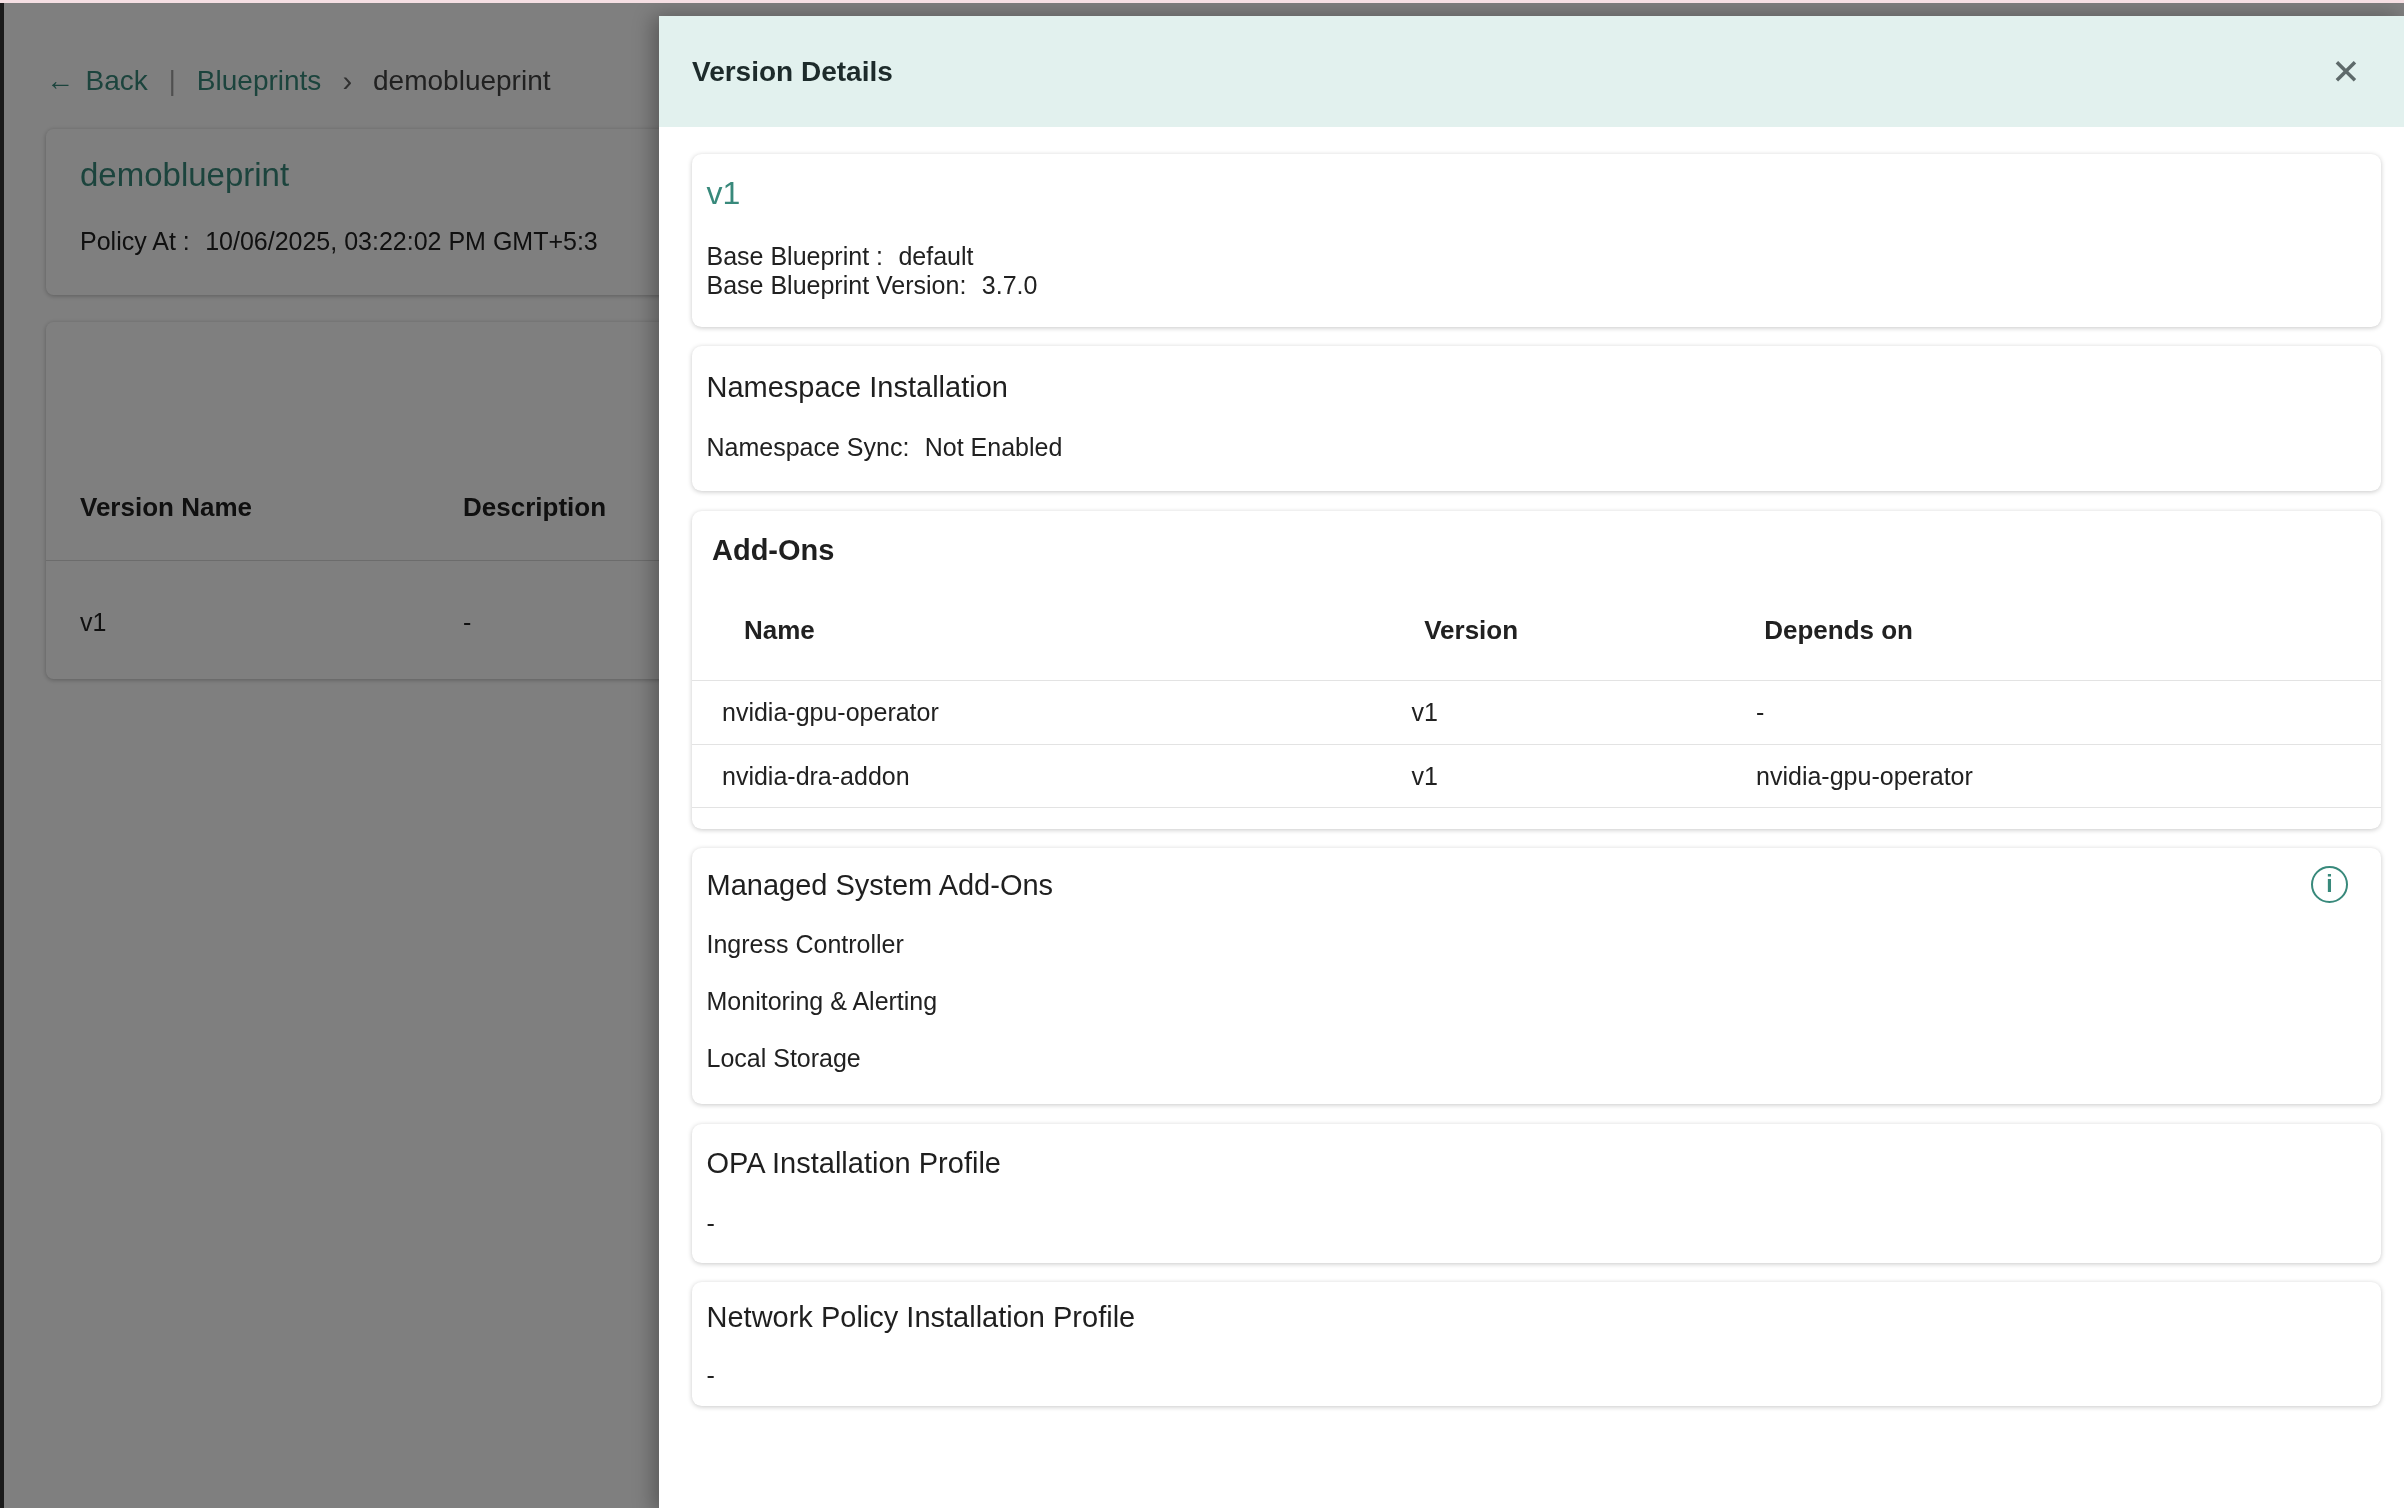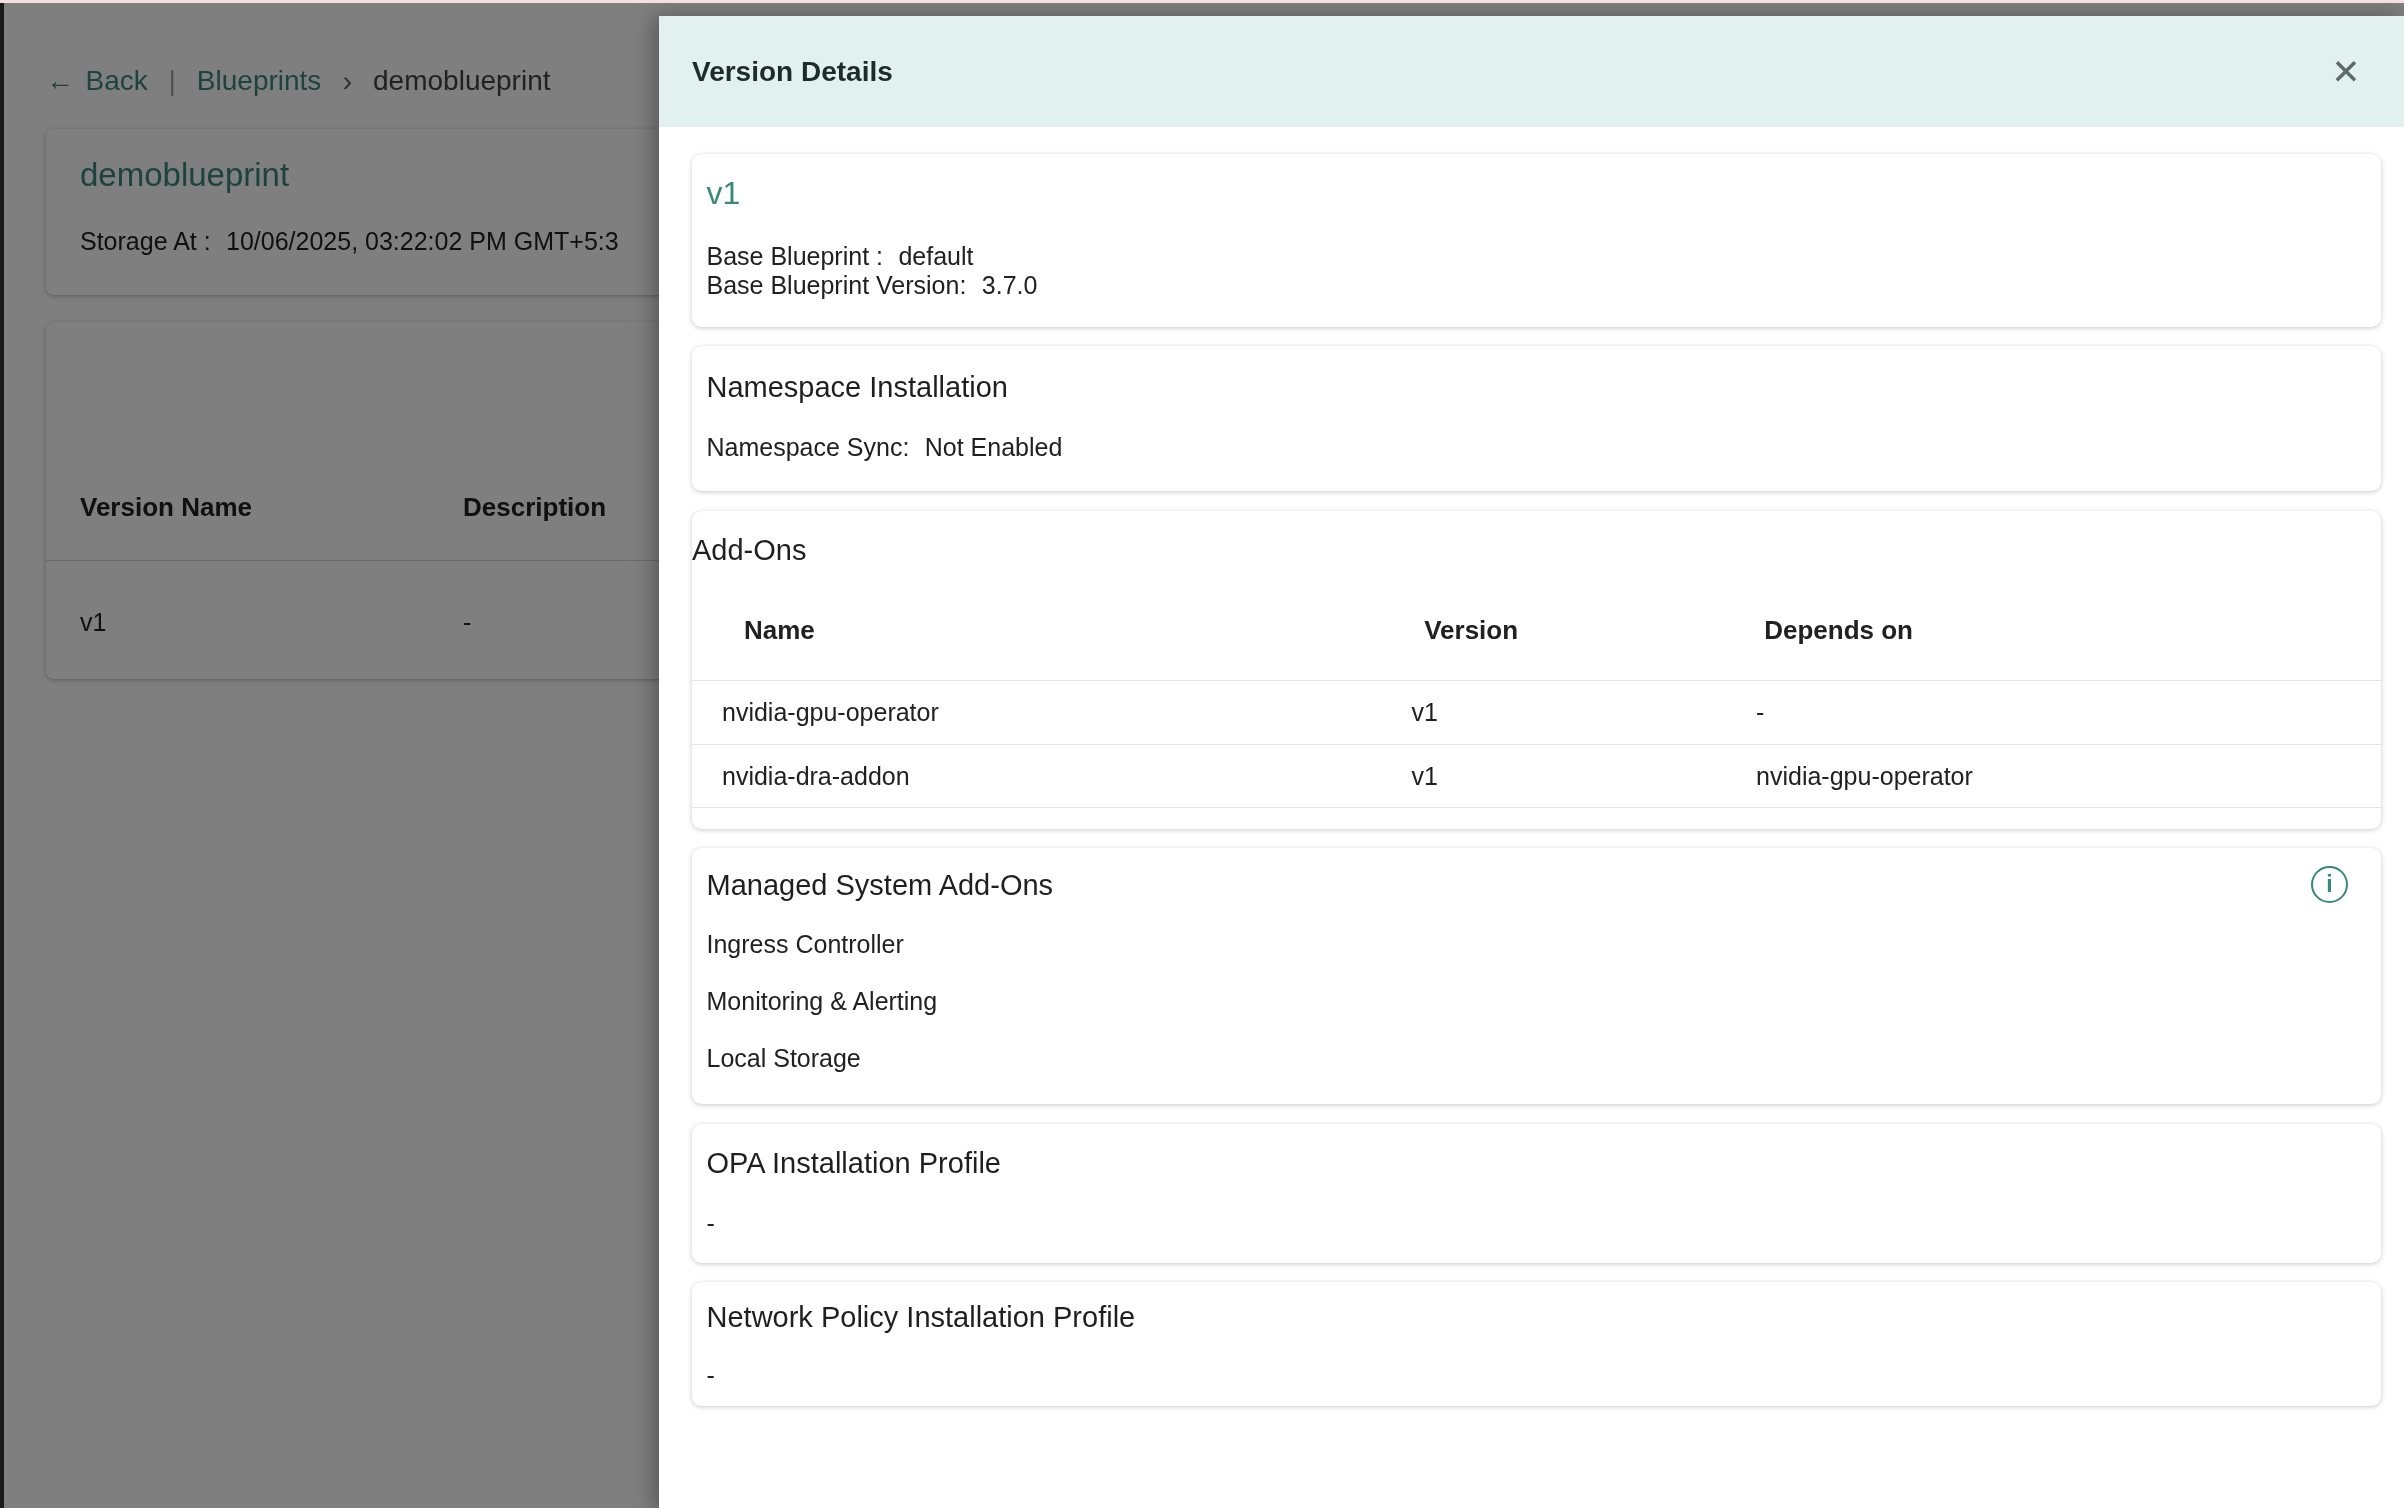"Storage At :" span { text: Storage -> Policy }
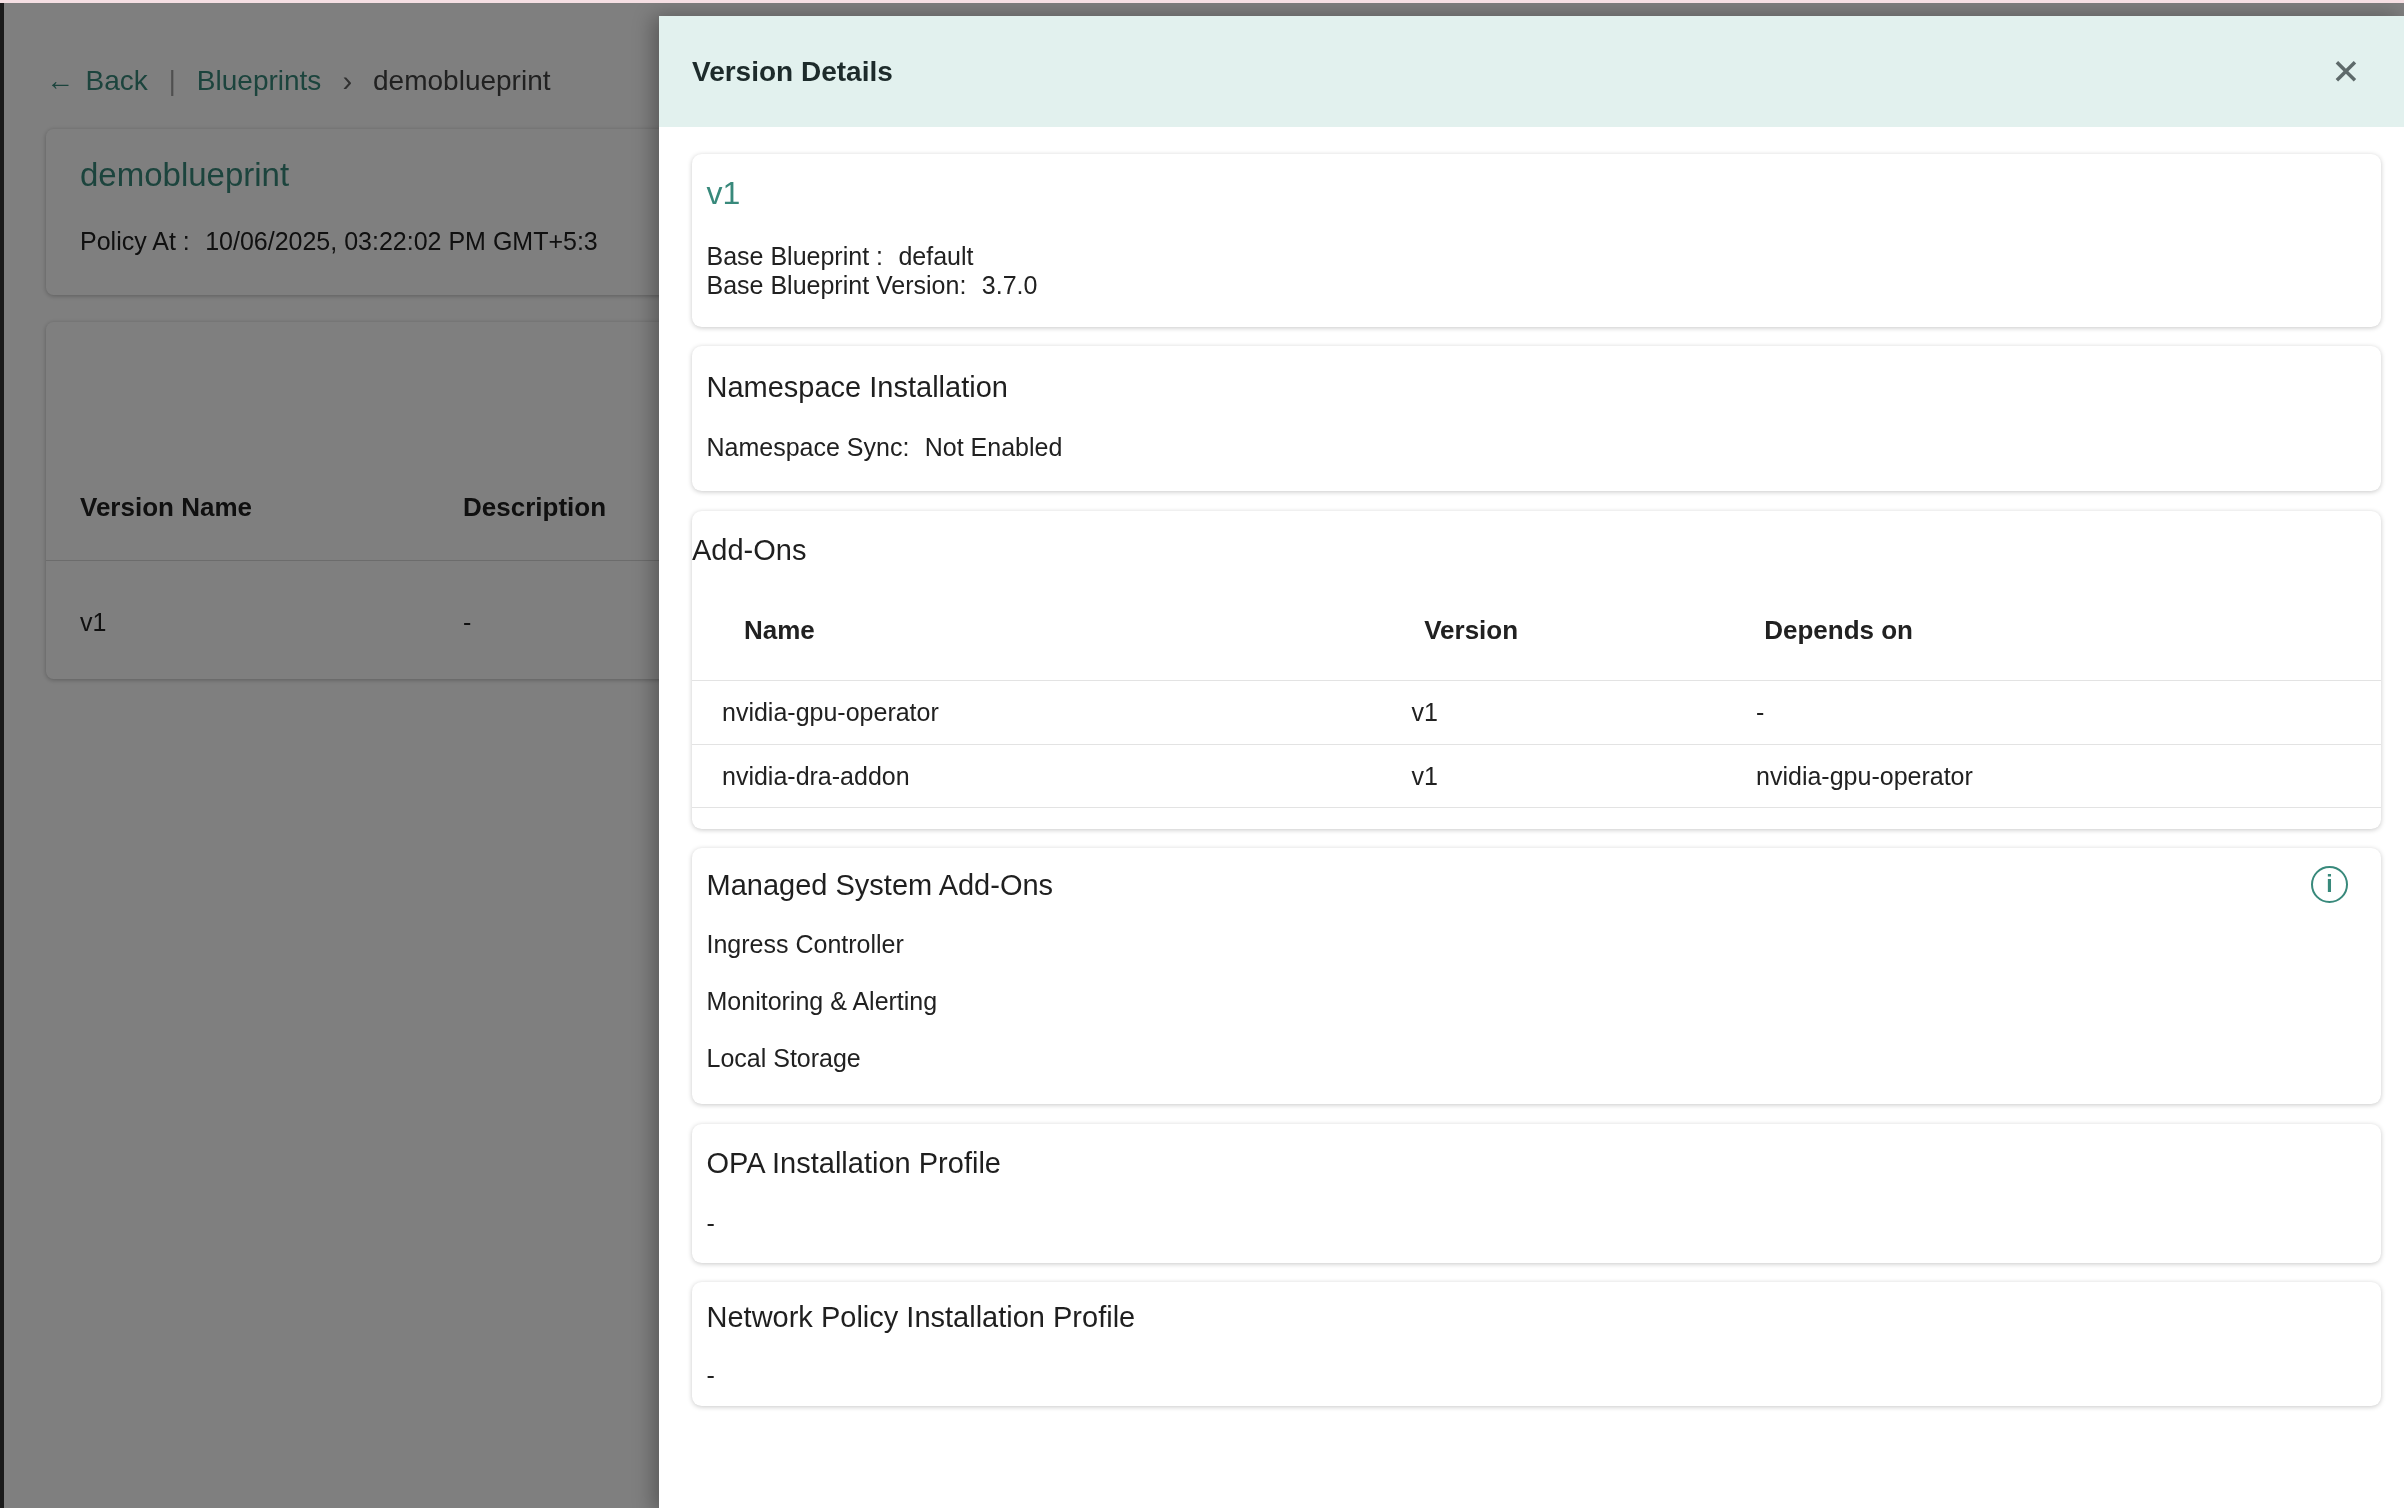"Add-Ons" .dcard-addons .dcard-heading { font-weight: none -> bold; margin-left: 0 -> 20px }
